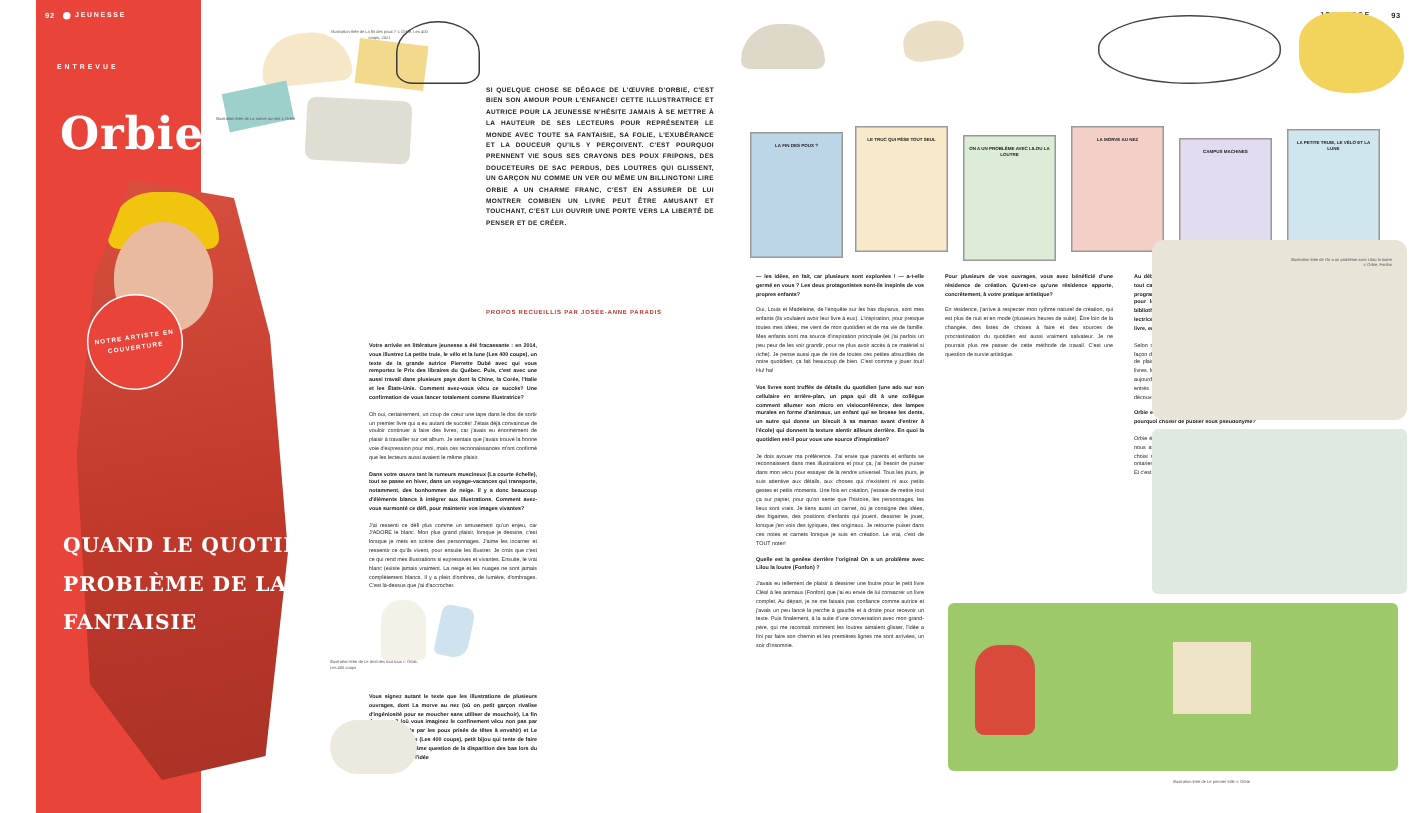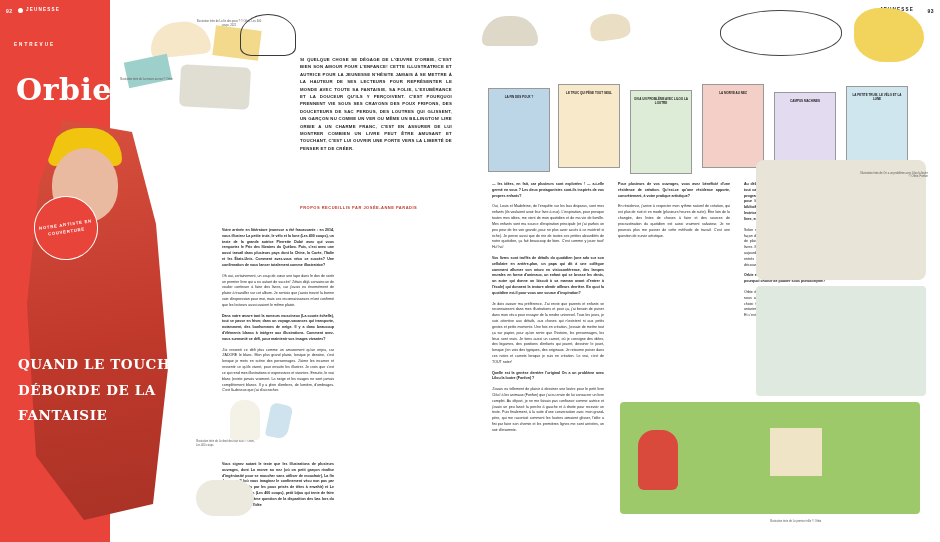"Orbie" .spread { margin-left: none -> 24px }
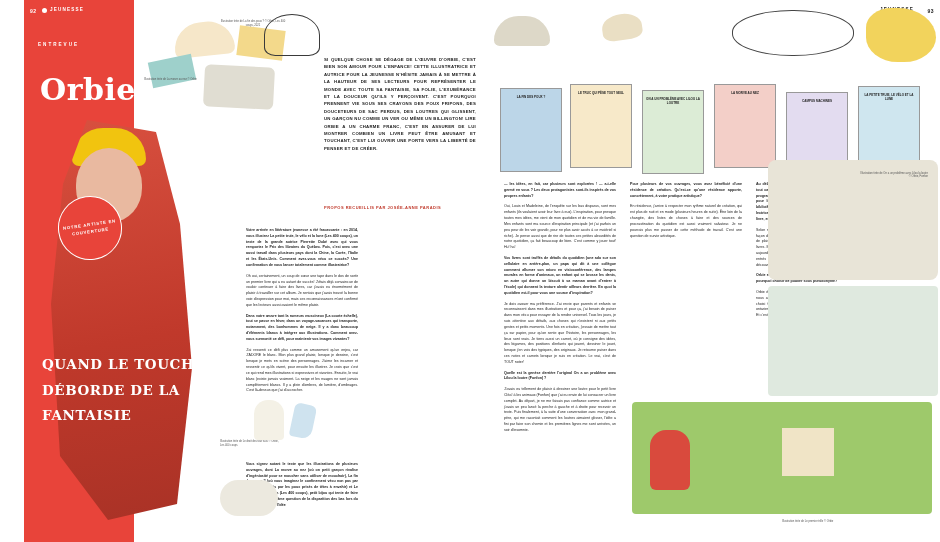"QUAND LE TOUCHANT" span { text: TOUCHANT -> QUOTIDIEN }
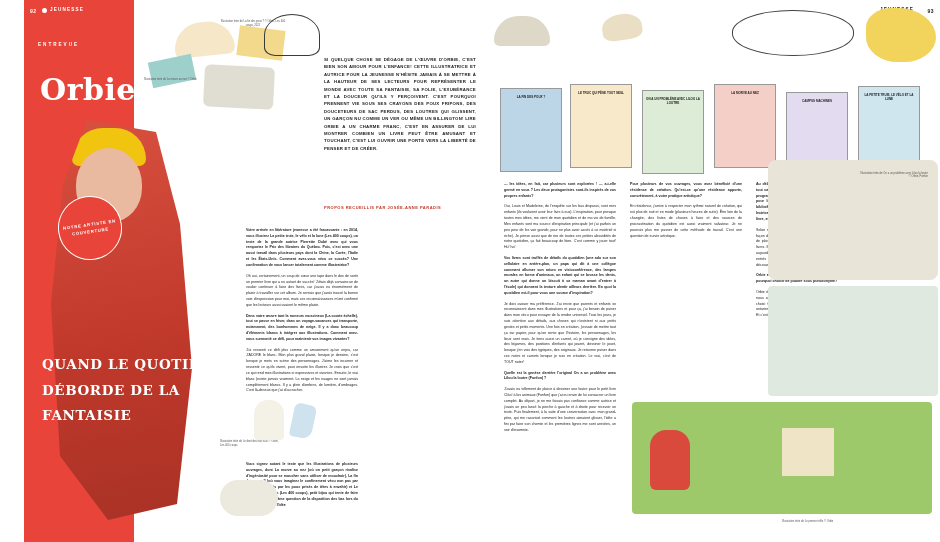"DÉBORDE DE LA FANTAISIE" span { text: DÉBORDE -> PROBLÈME }
